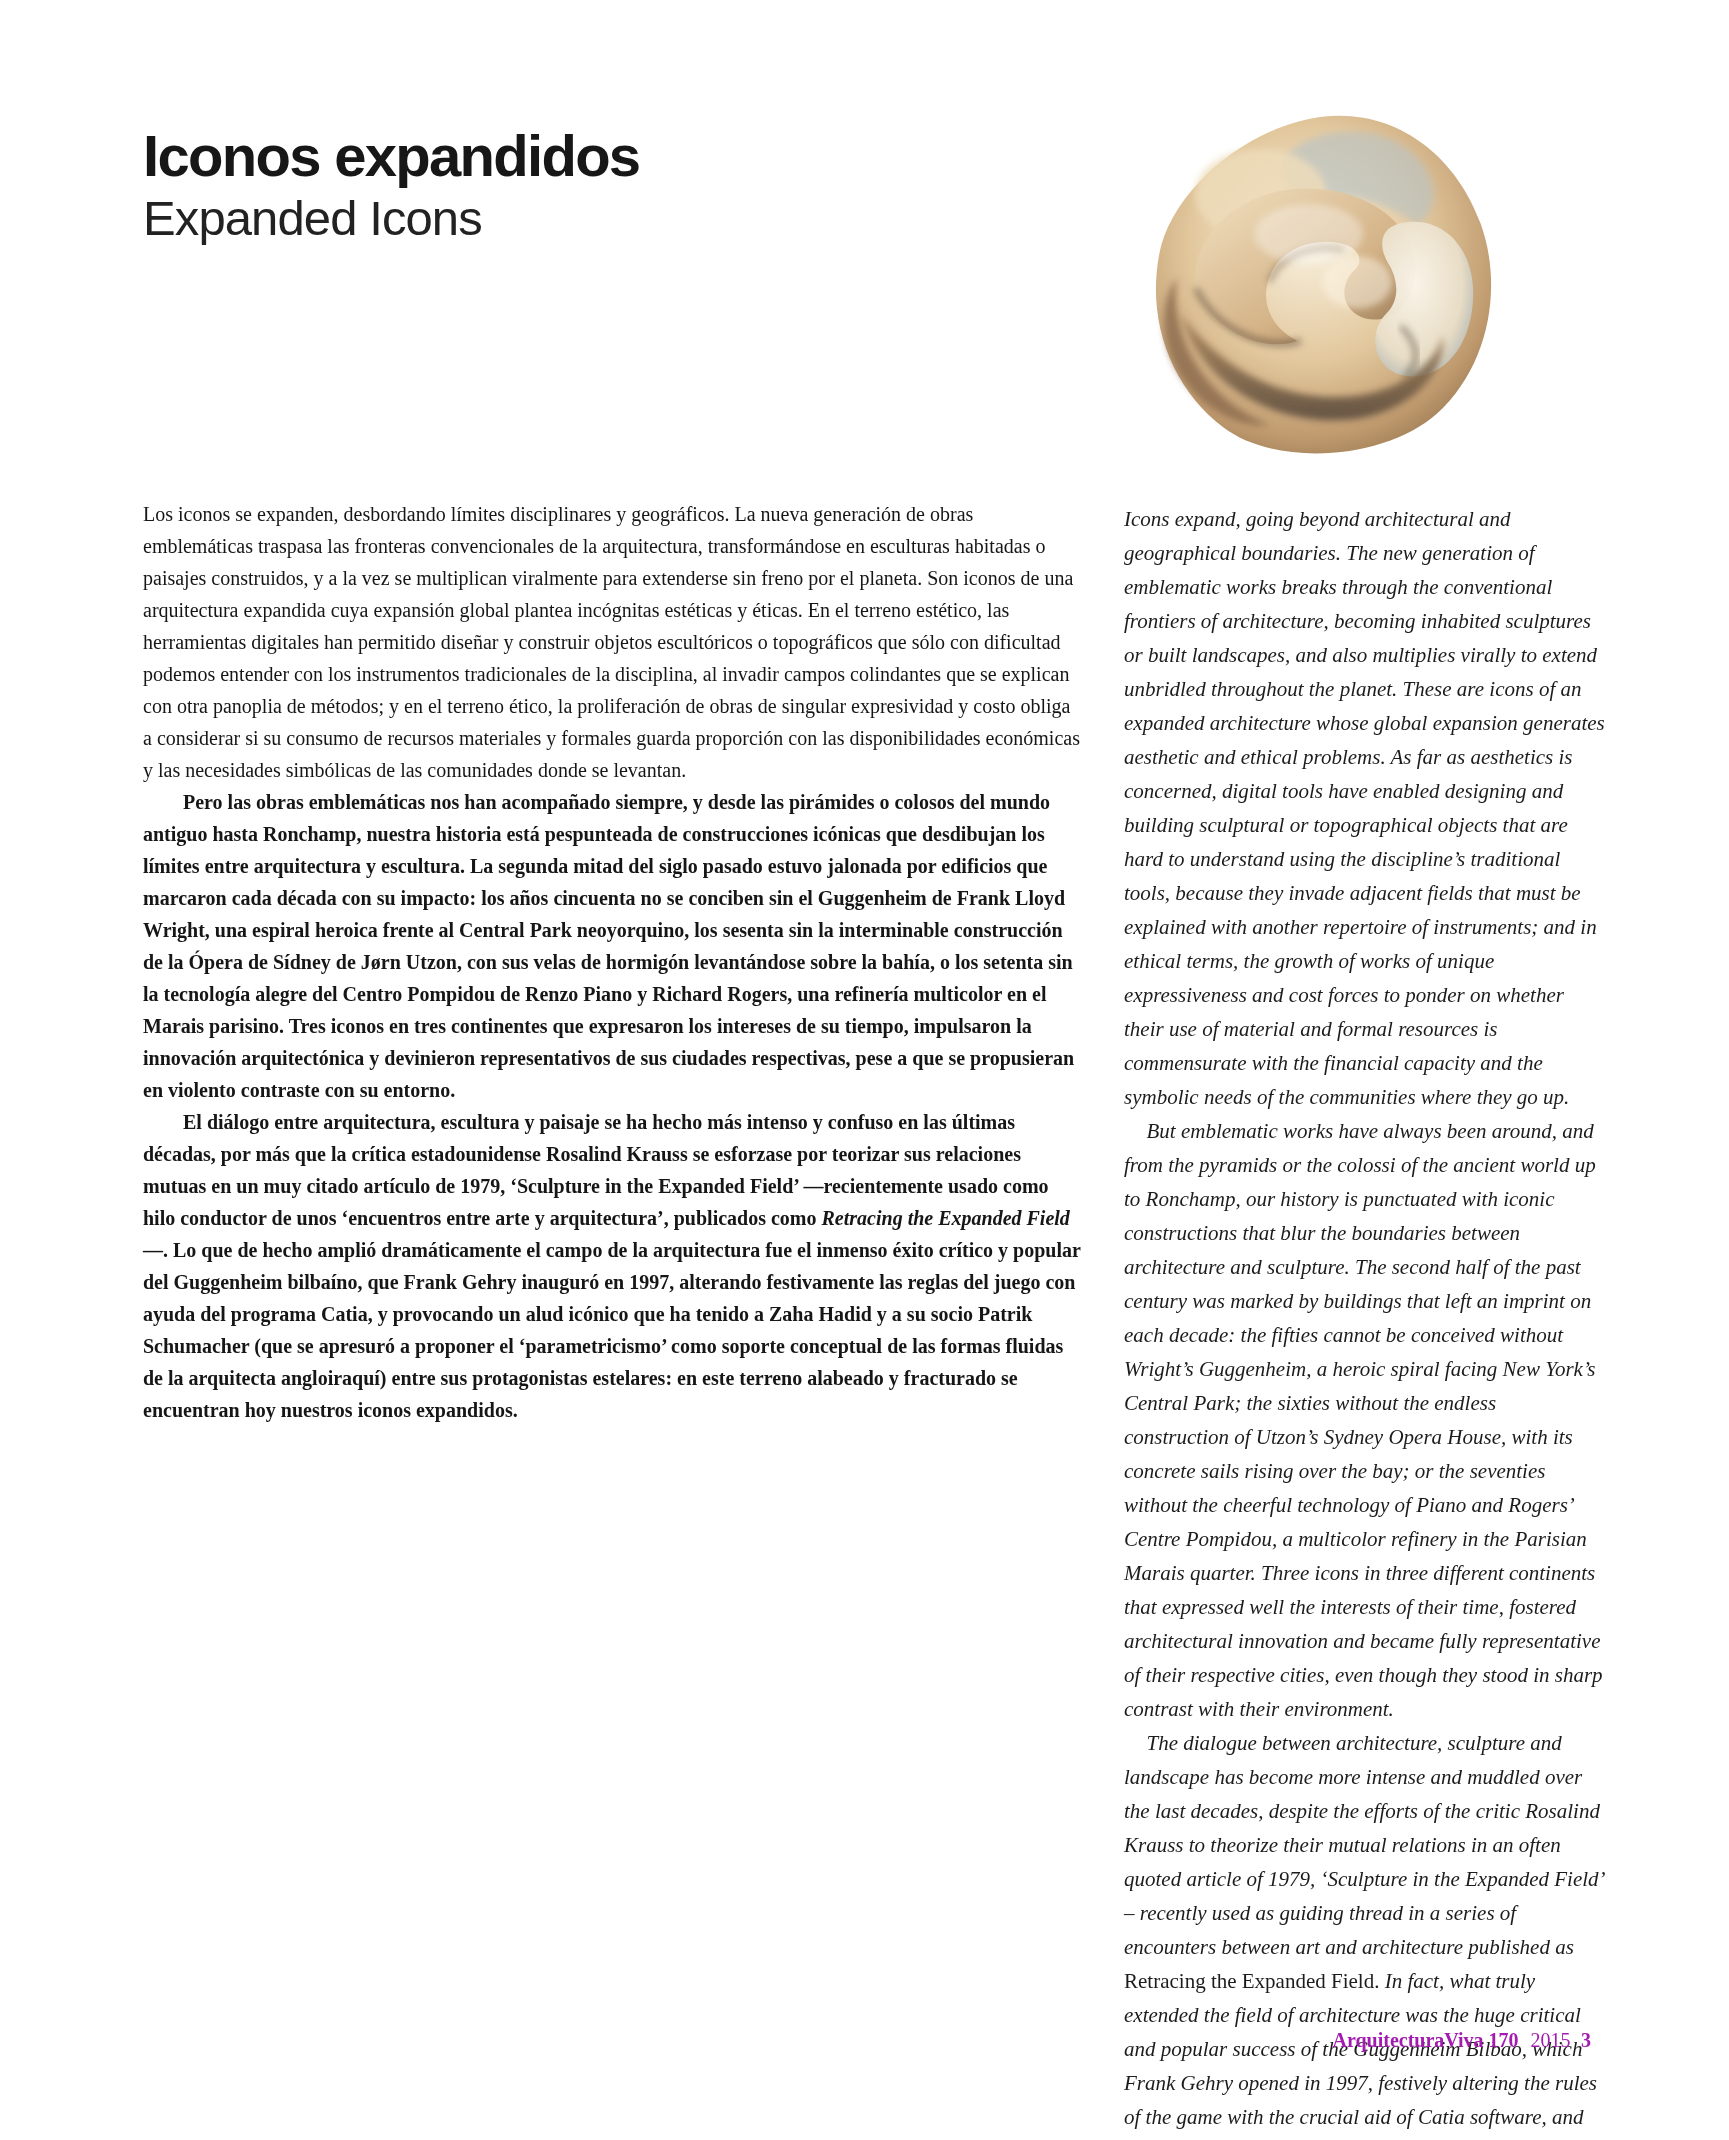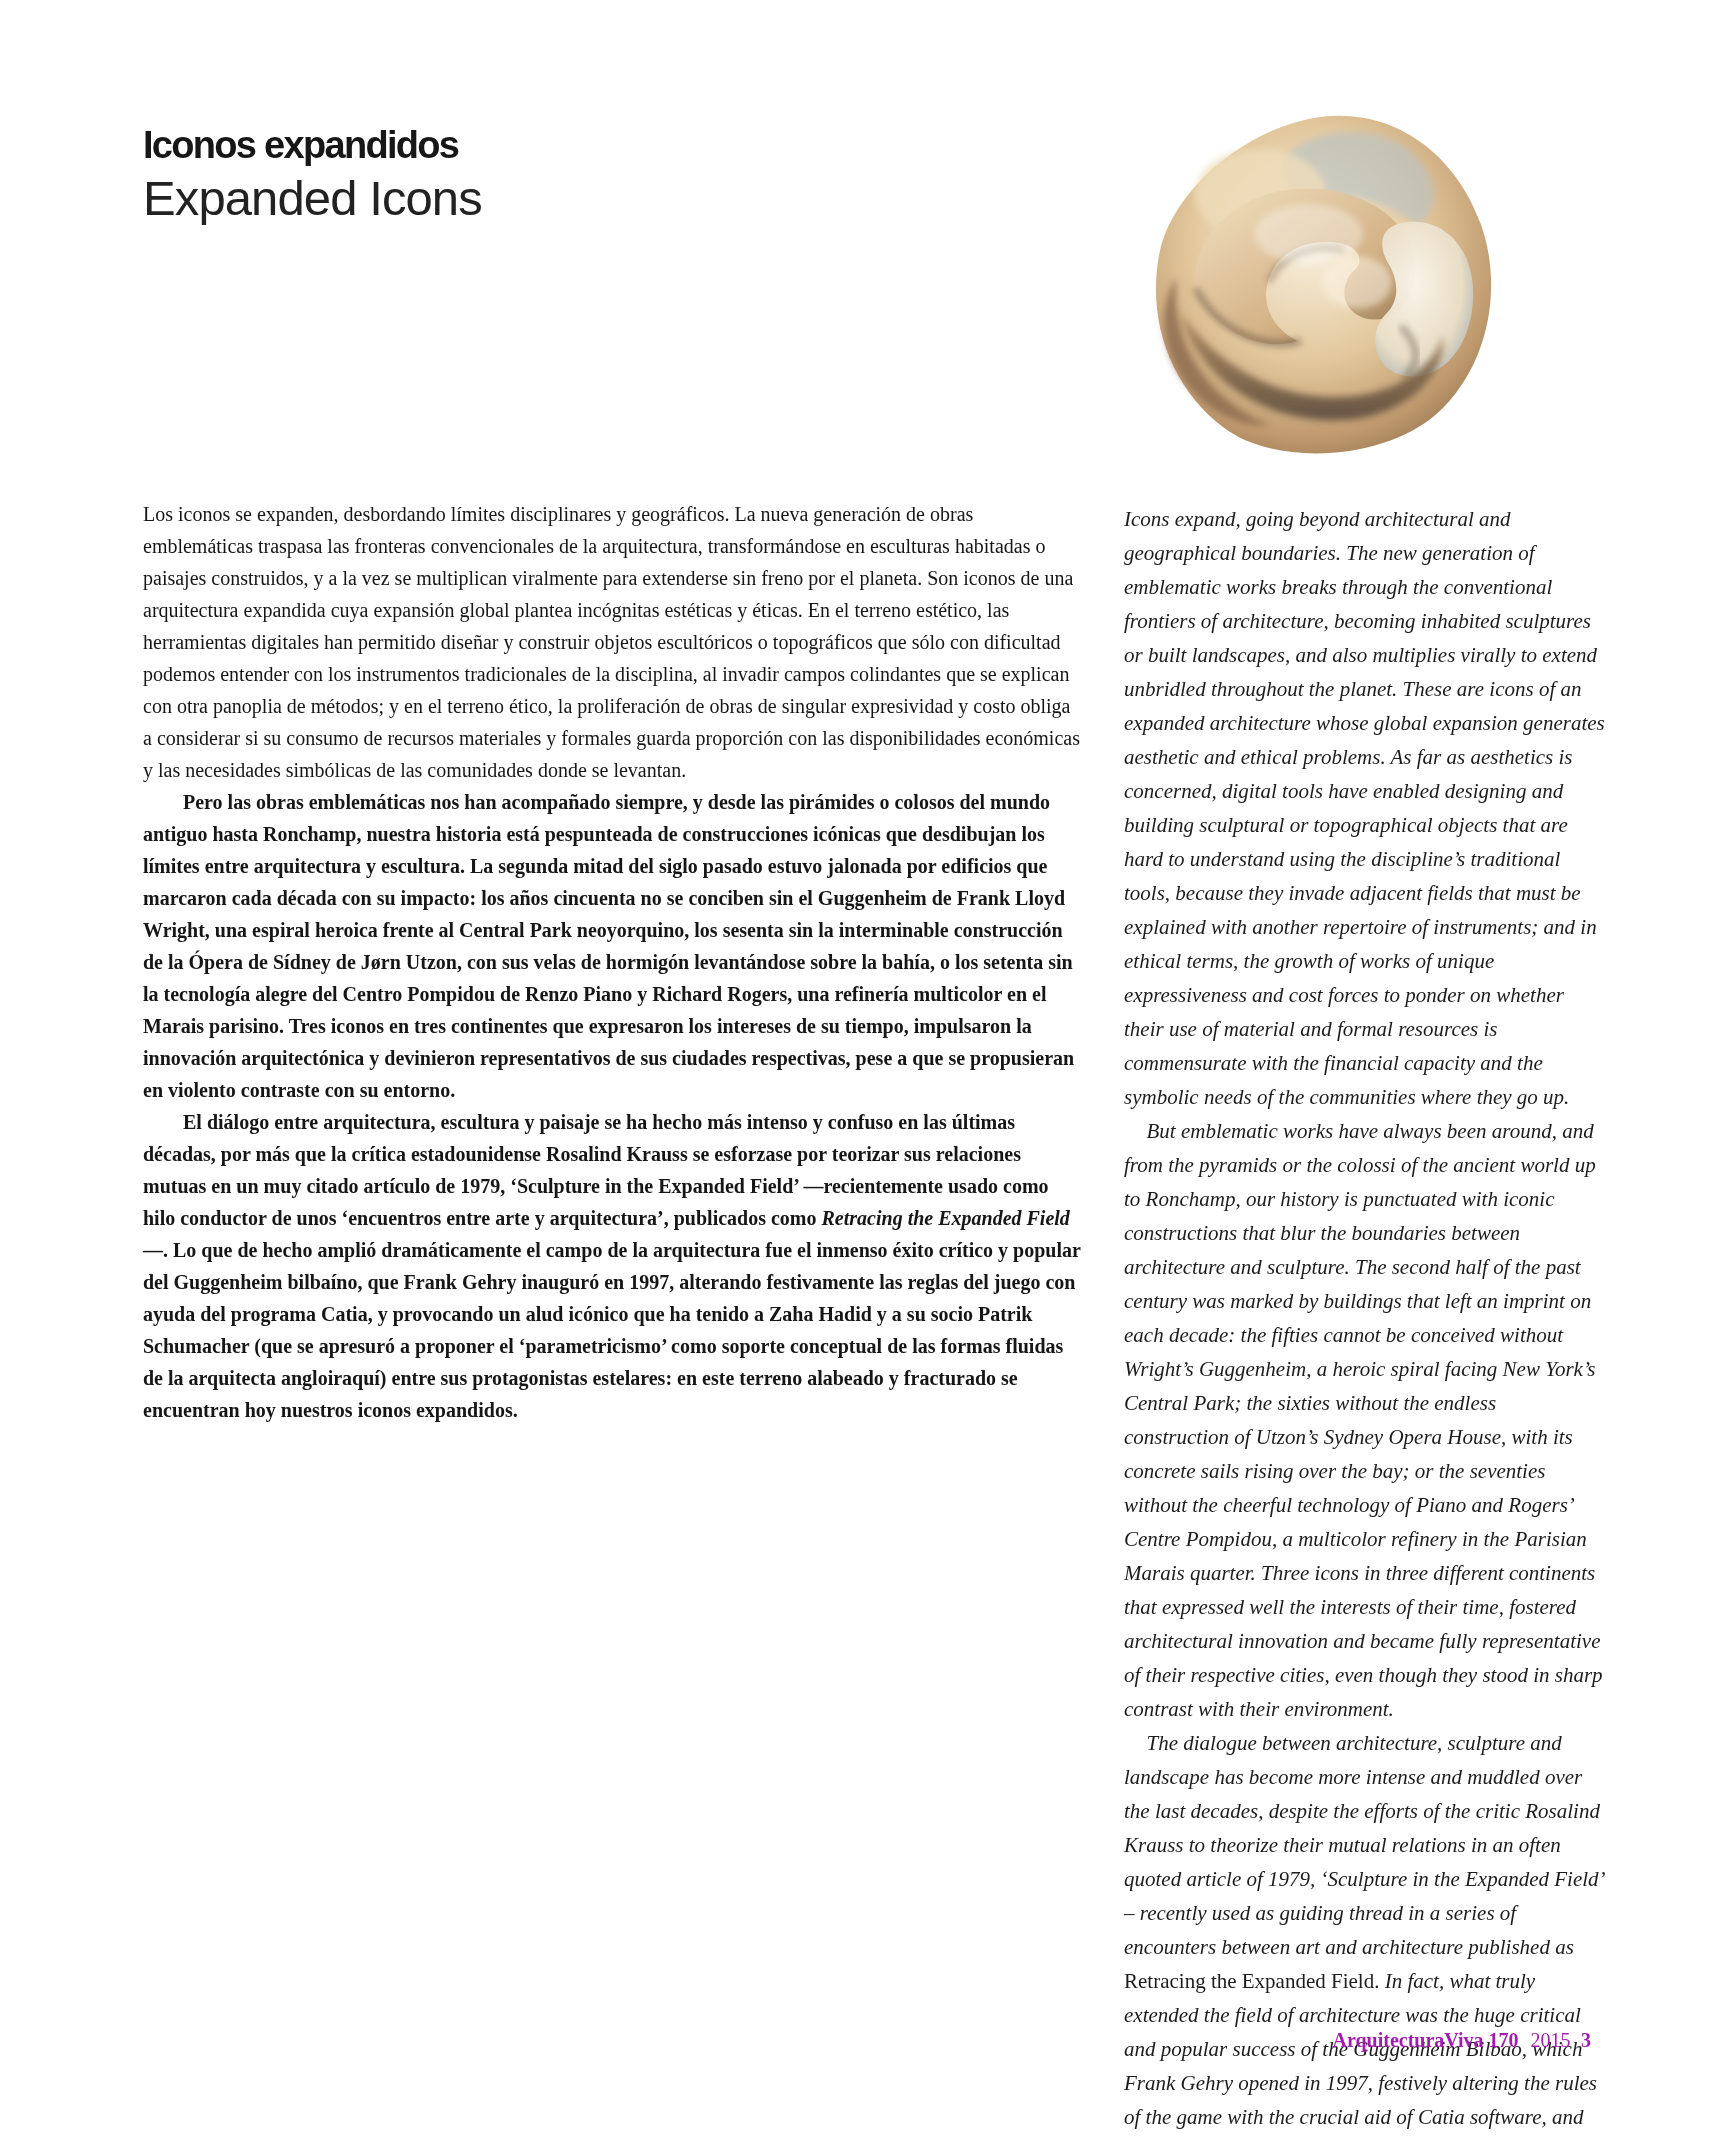"Iconos expandidos" .title { font-size: 38px -> 58px }
